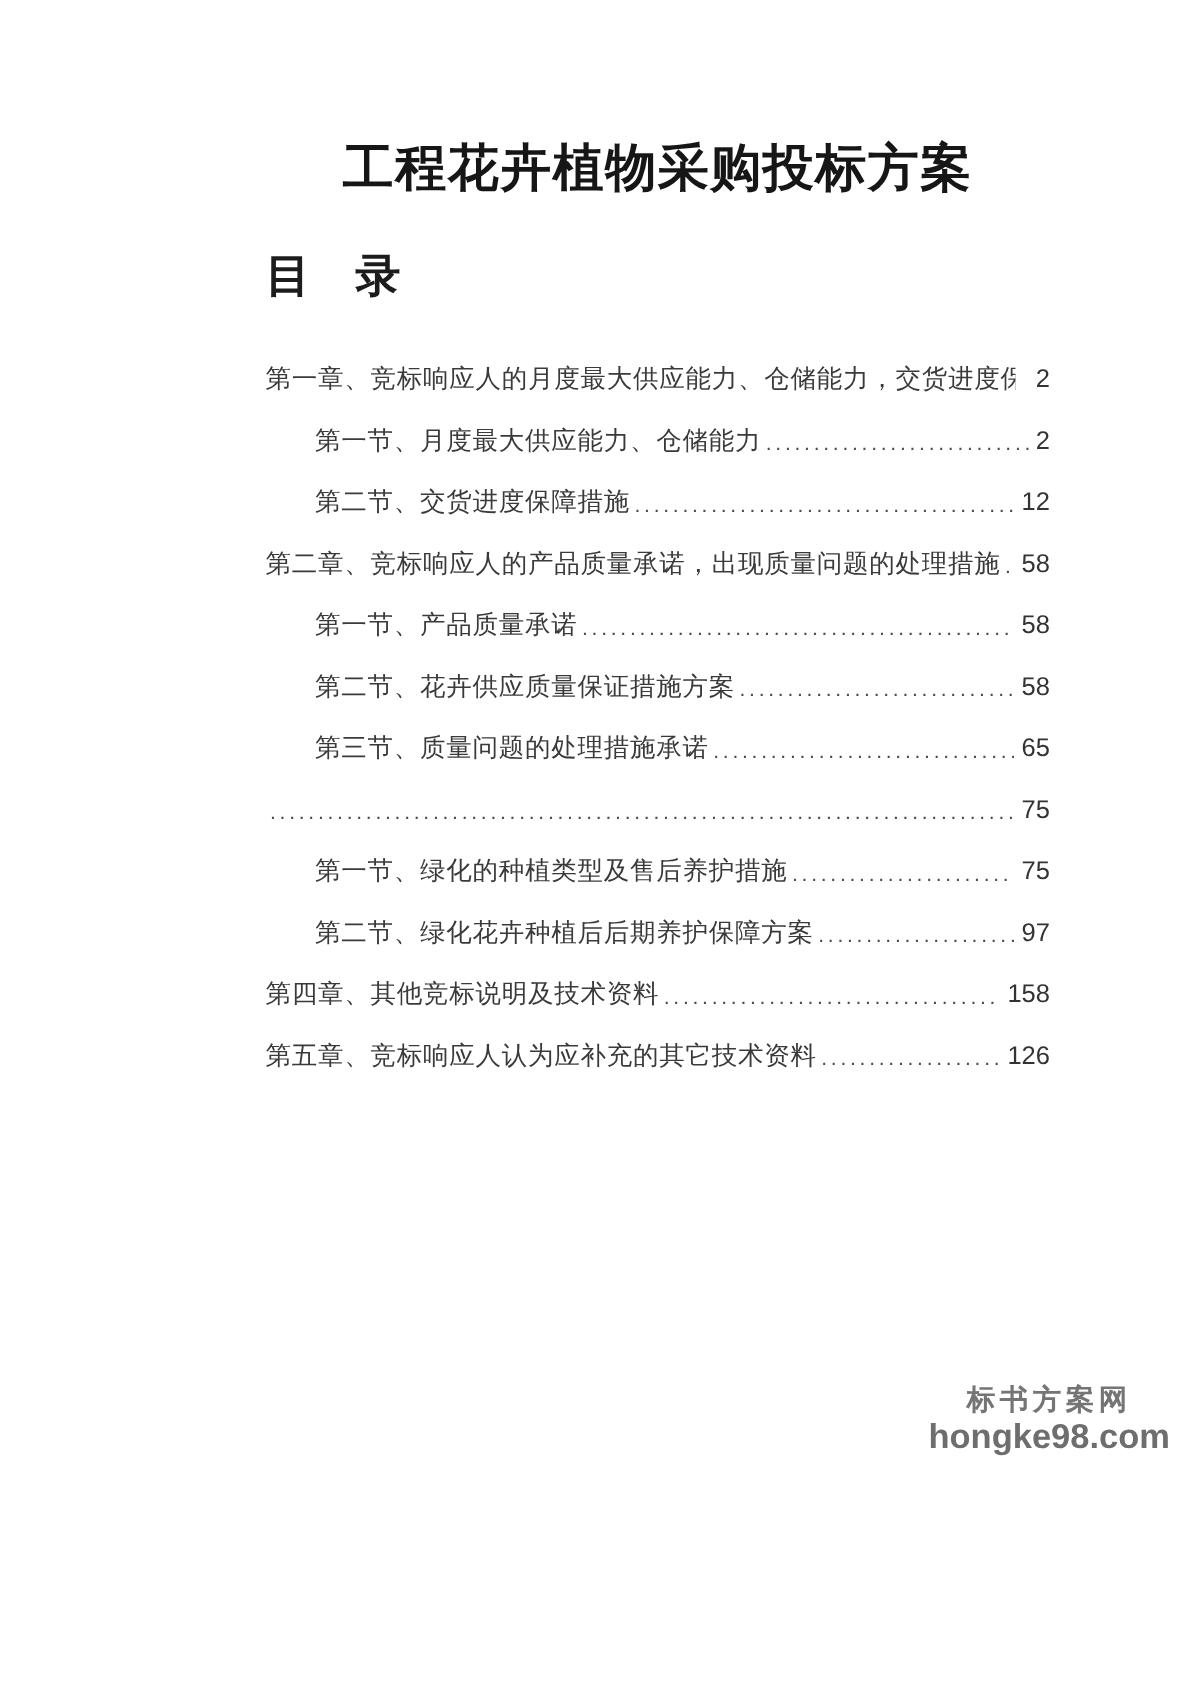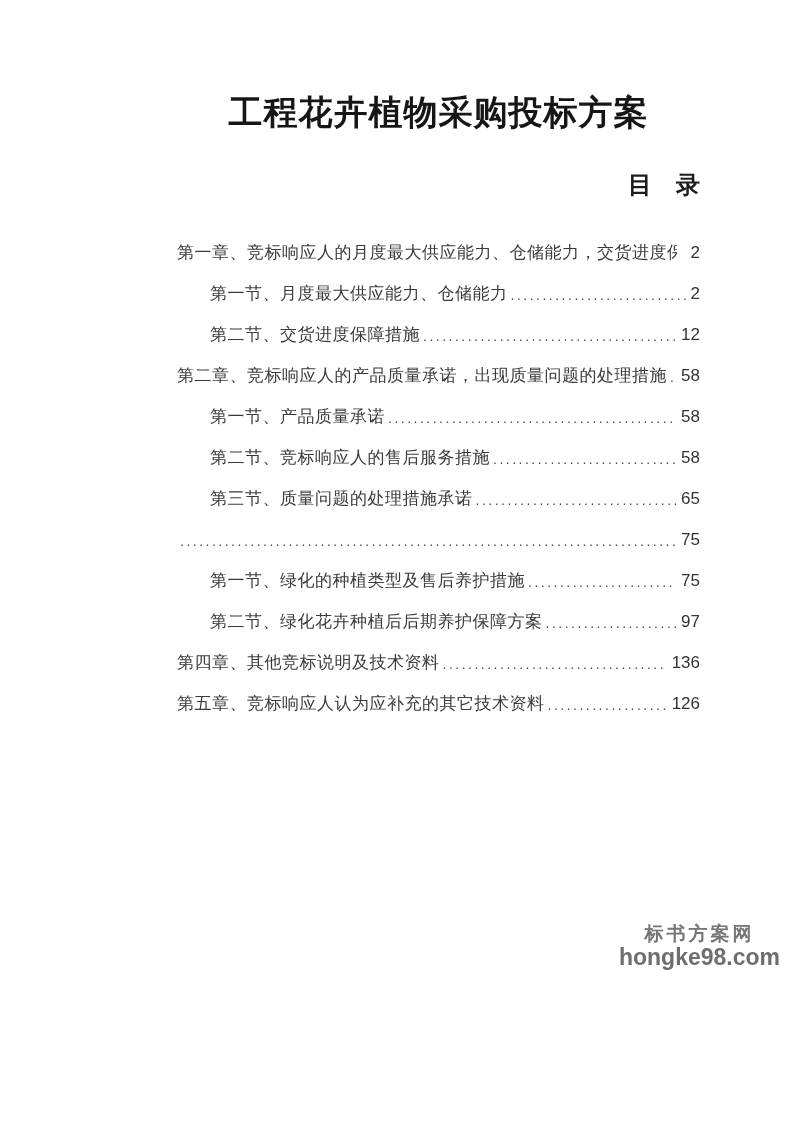"目 录" .toc-heading { font-size: 24px -> 30px; text-align: right -> left }
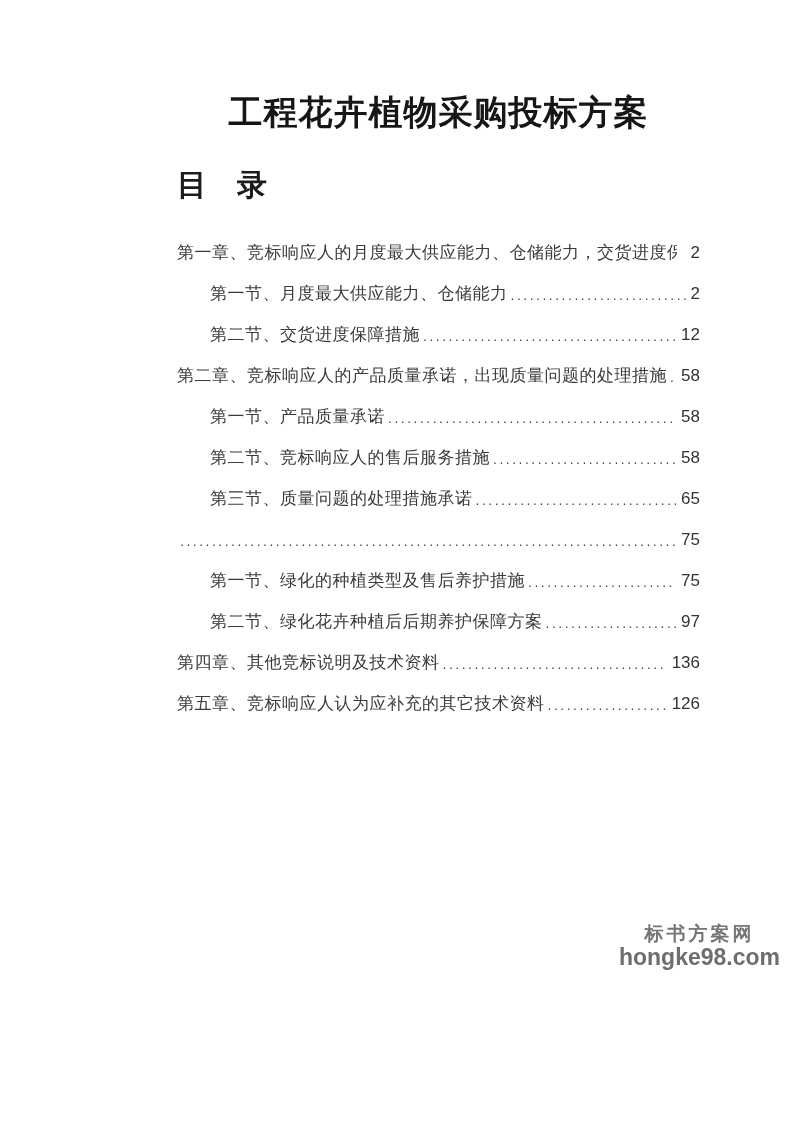"第二节、竞标响应人的售后服务措施" span.toc-text { text: 竞标响应人的售后服务措施 -> 花卉供应质量保证措施方案 }
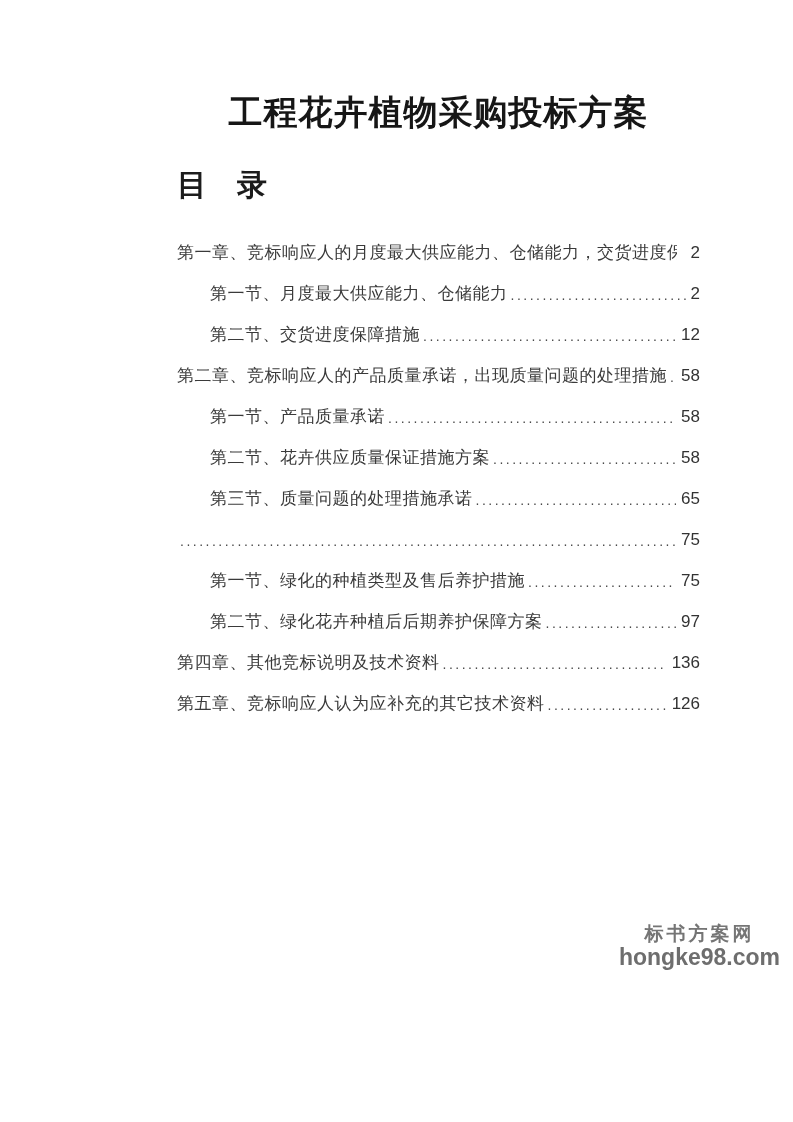"136" span.toc-page { text: 136 -> 158 }
